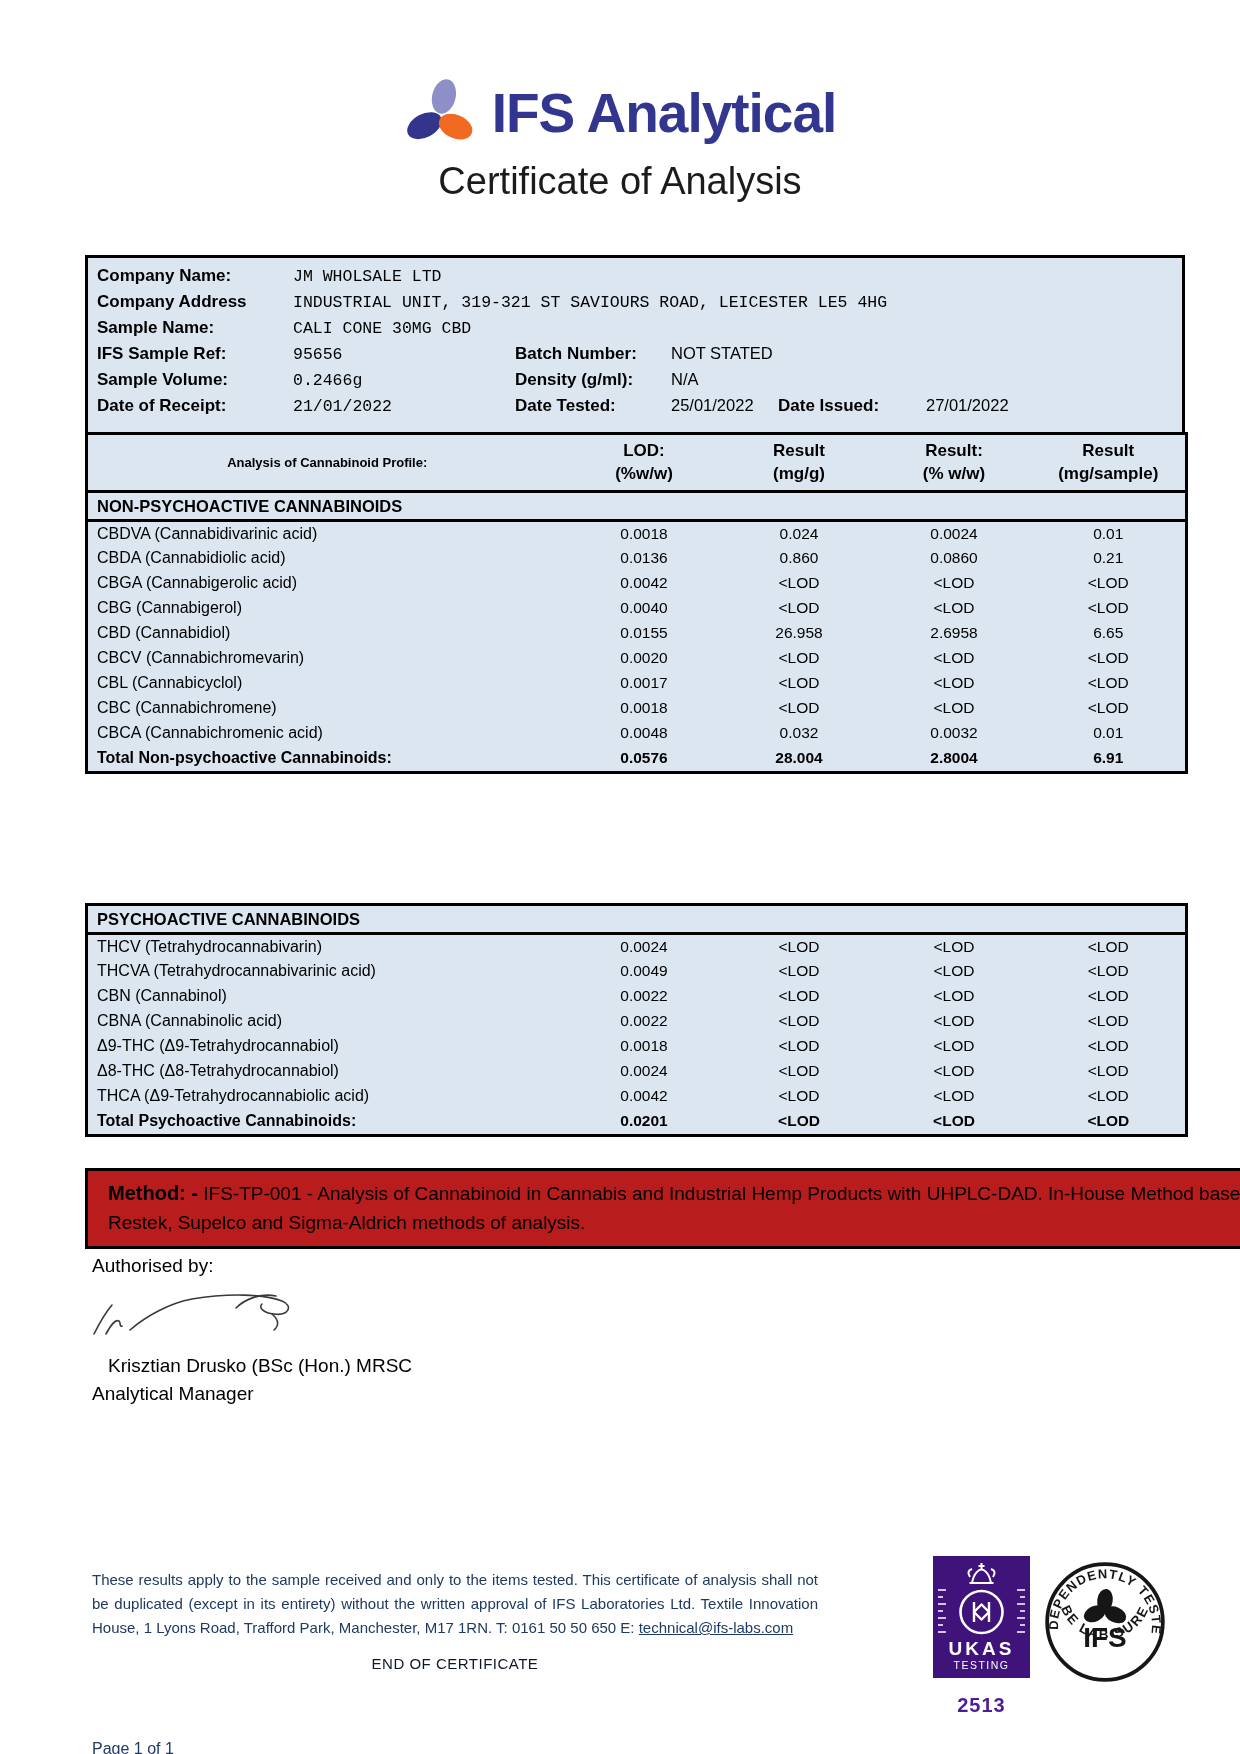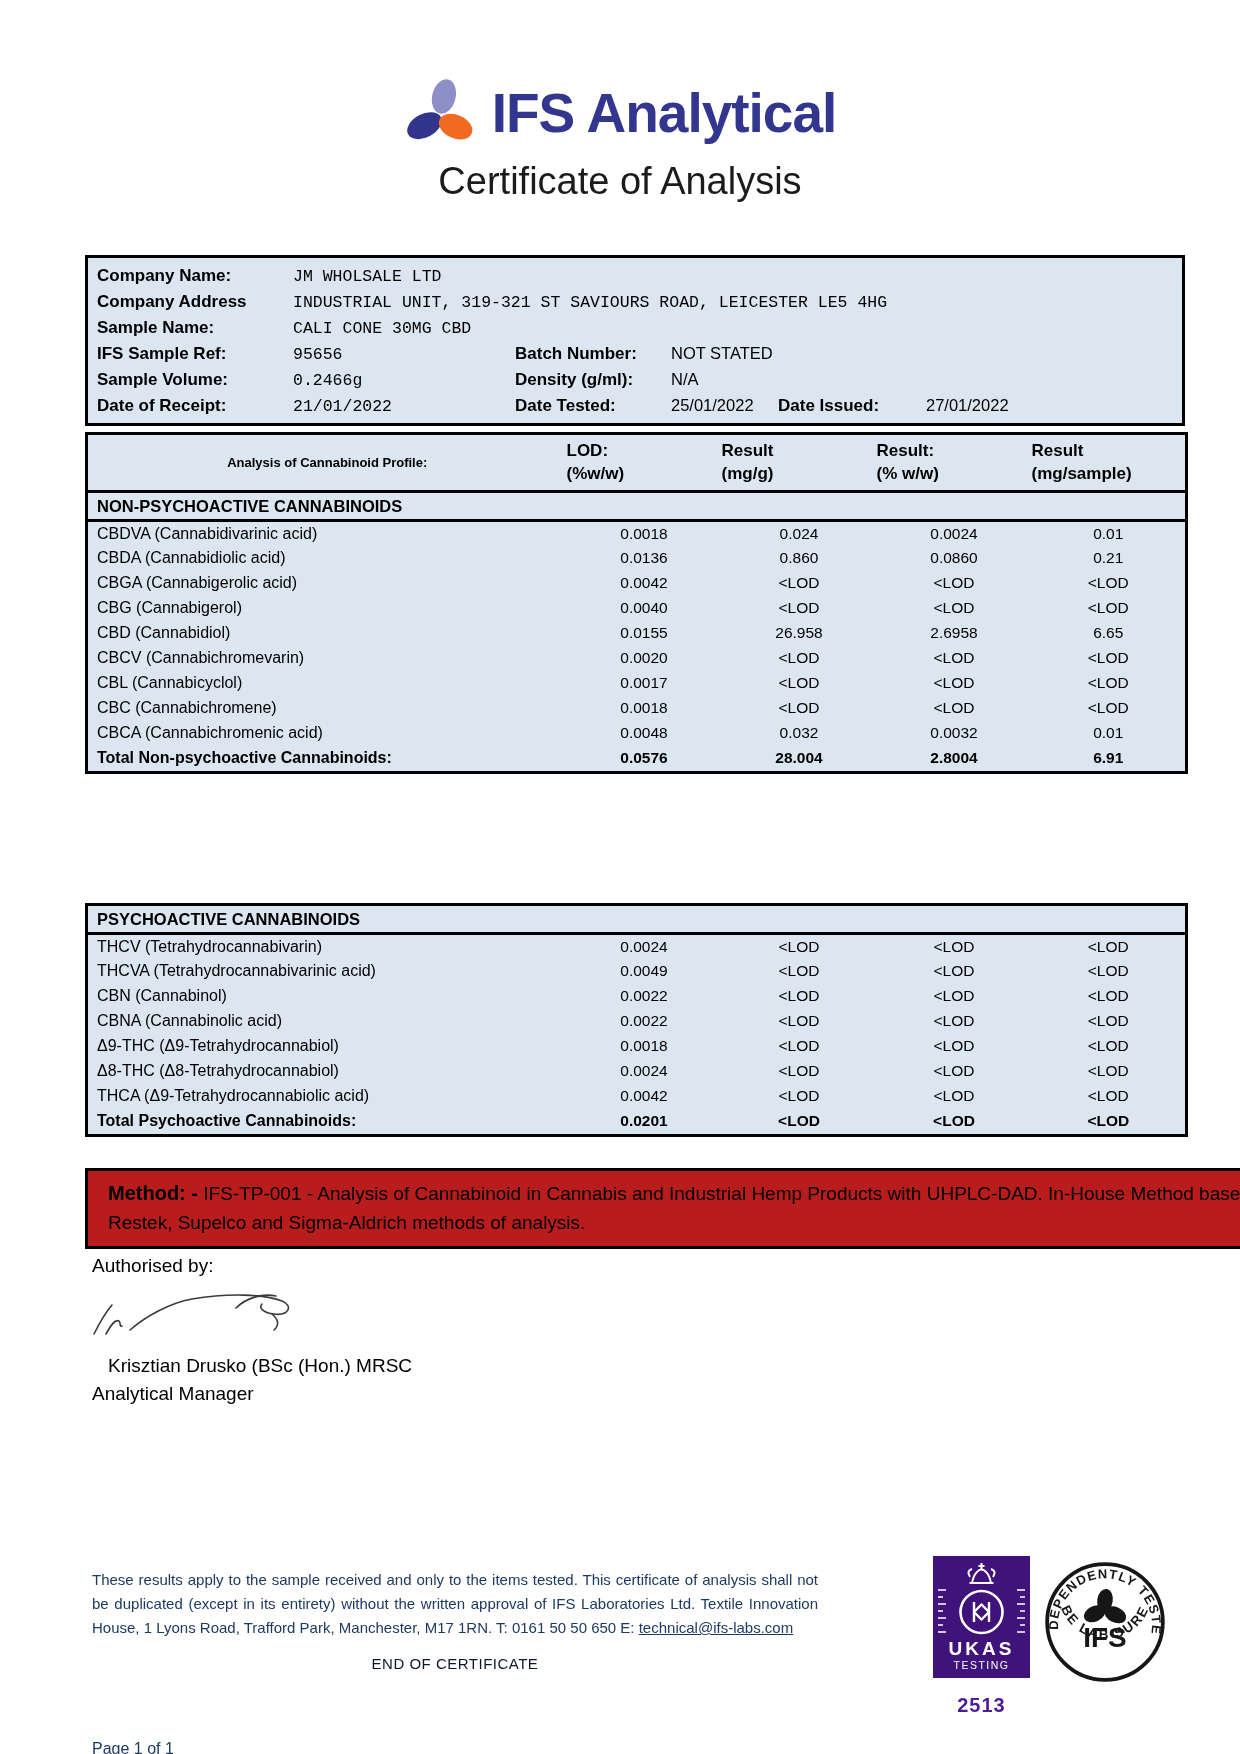"Company Name:" .info-panel { padding: 5px 0 4px 0 -> 5px 0 13px 0 }
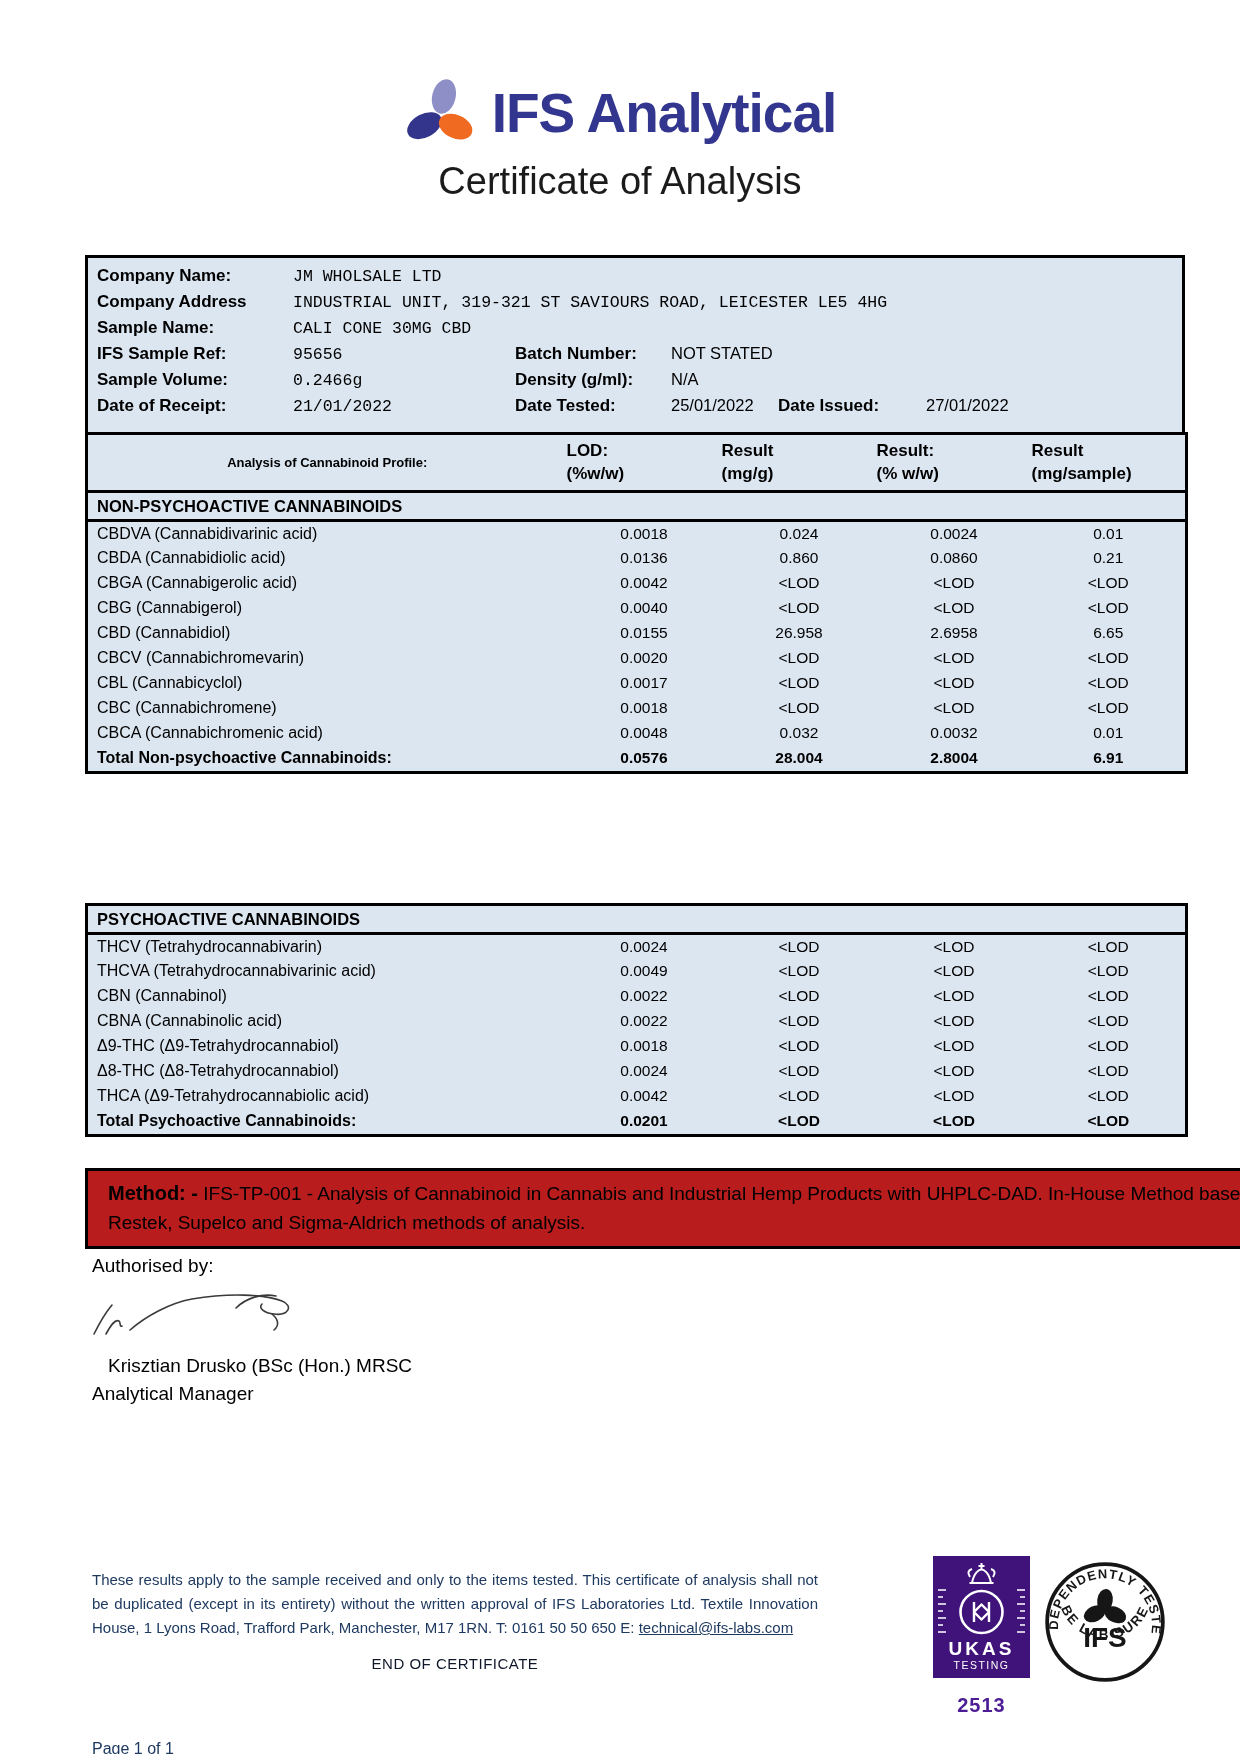"LOD:" .hdr-col { text-align: left -> center }
